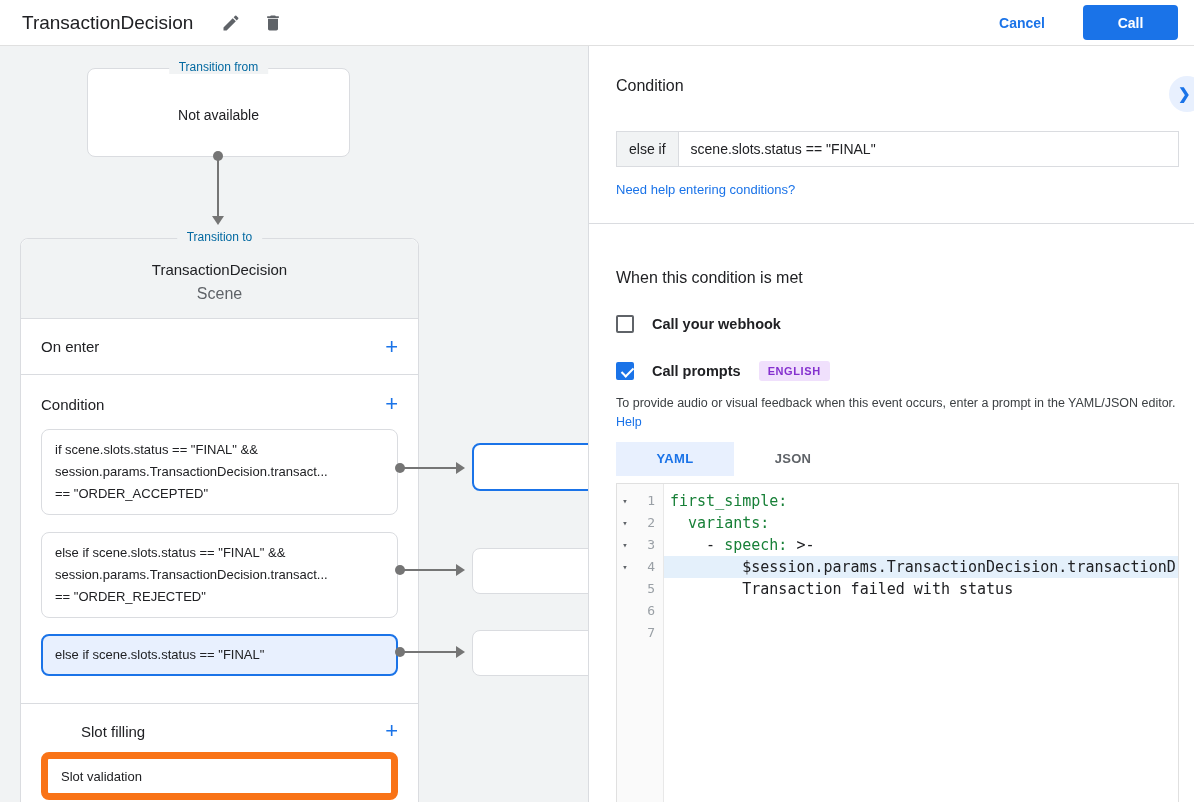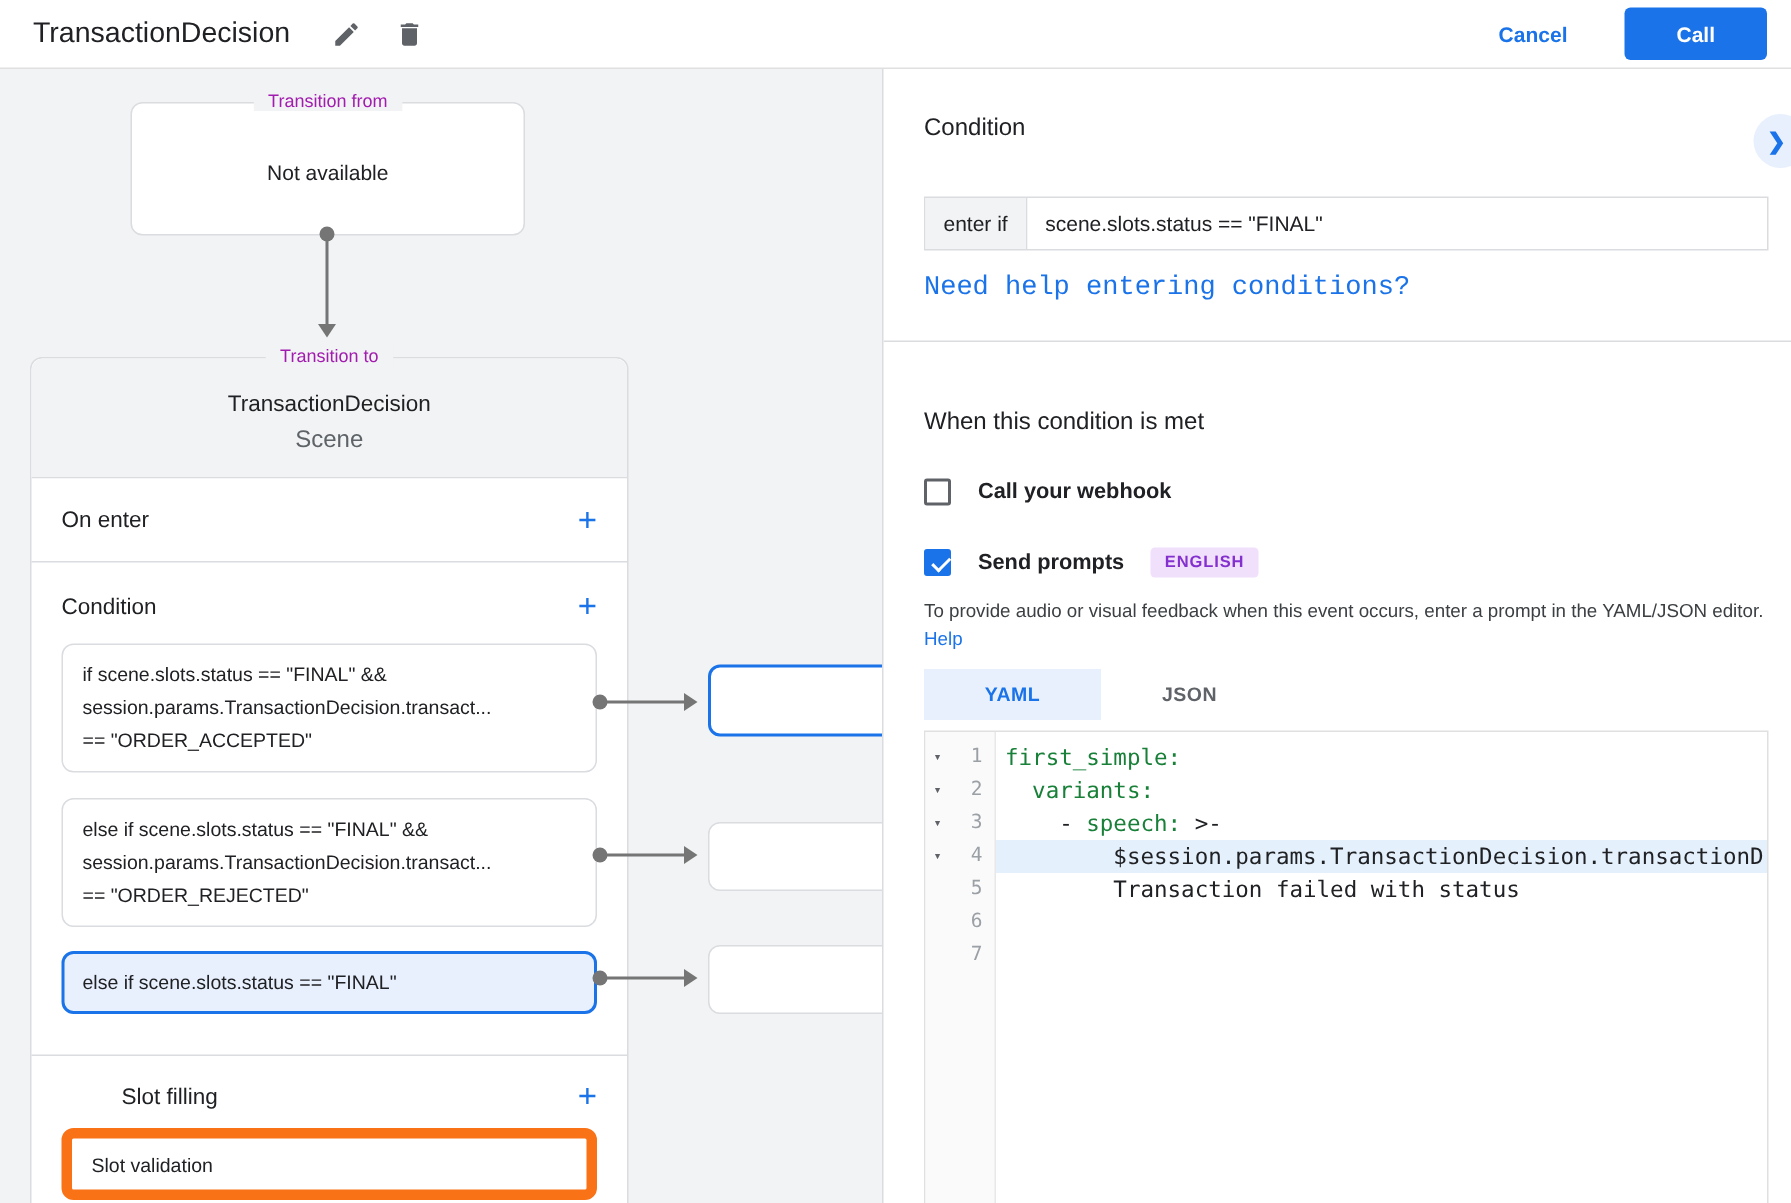"Transition from" .legend { color: #a21caf -> #0369a1 }
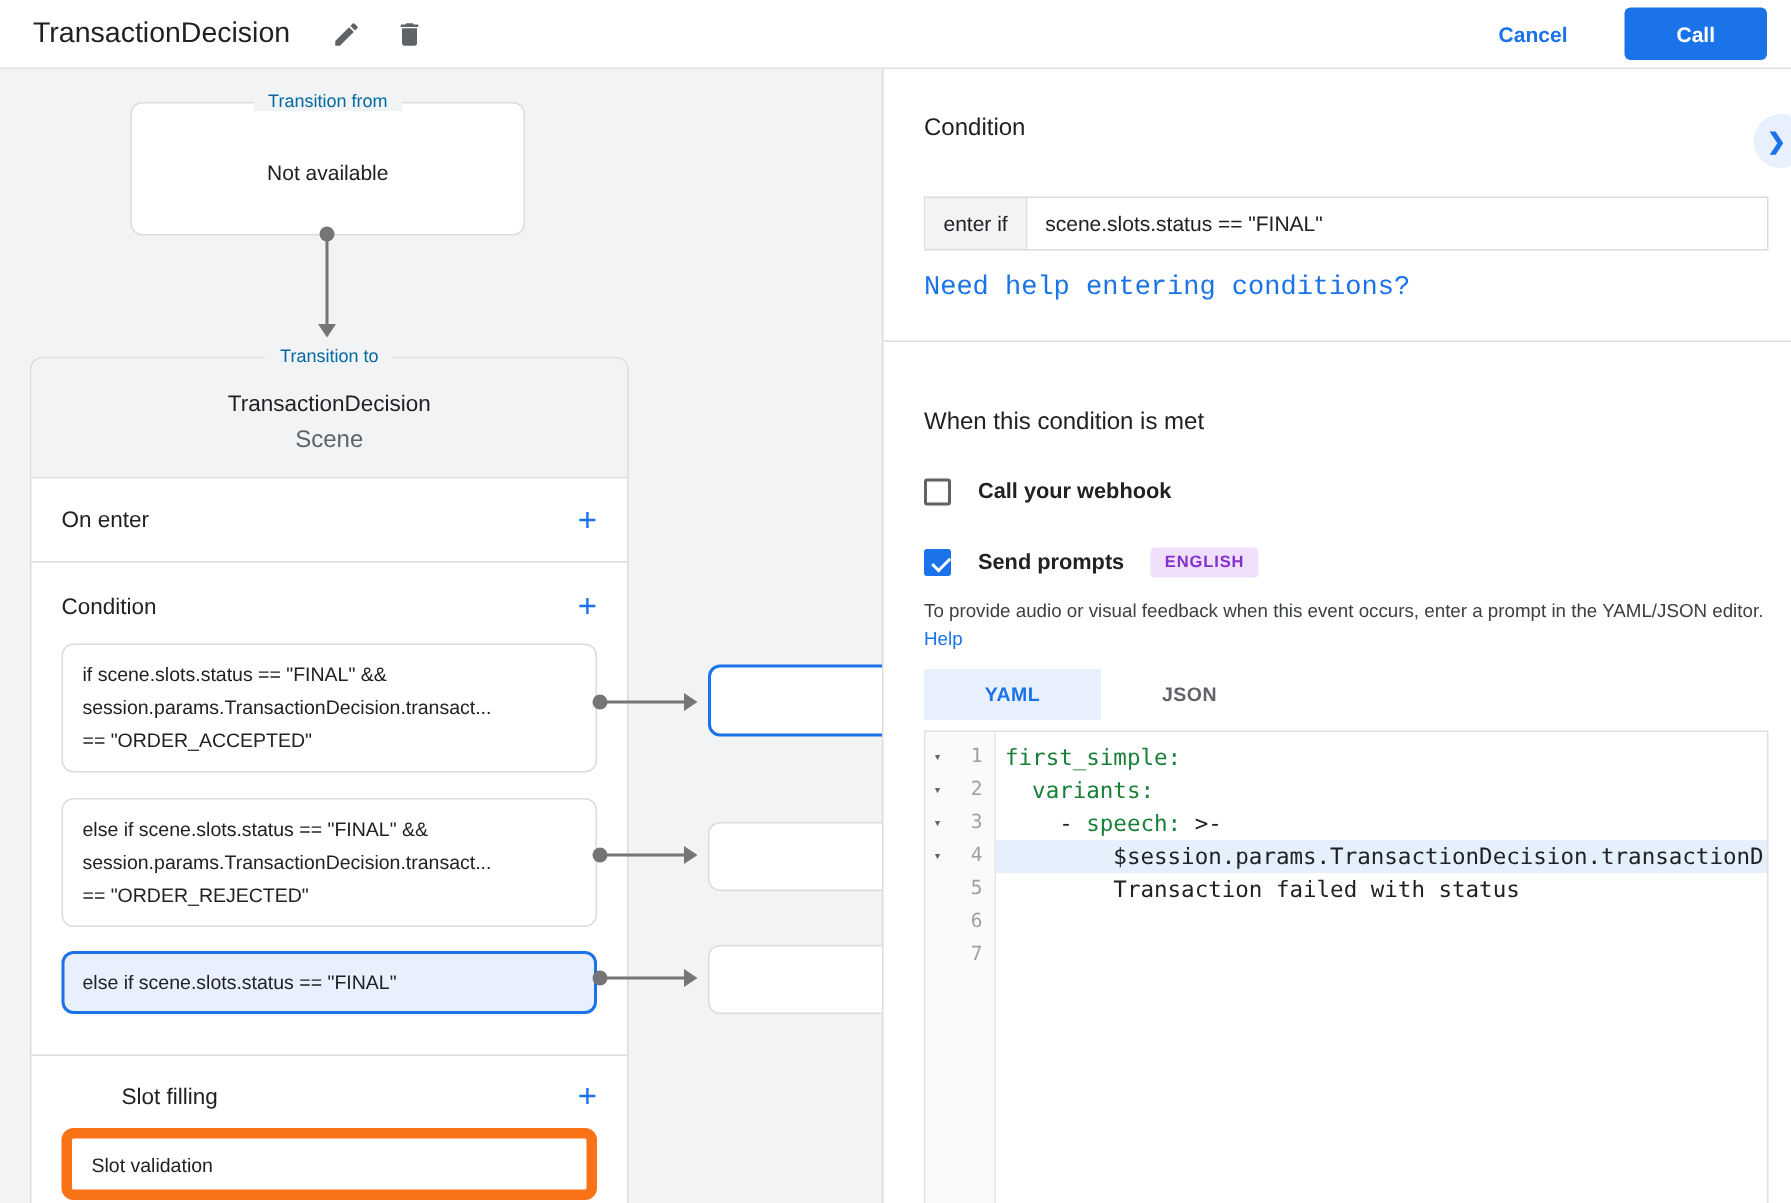"enter if" div.prefix { text: enter -> else }
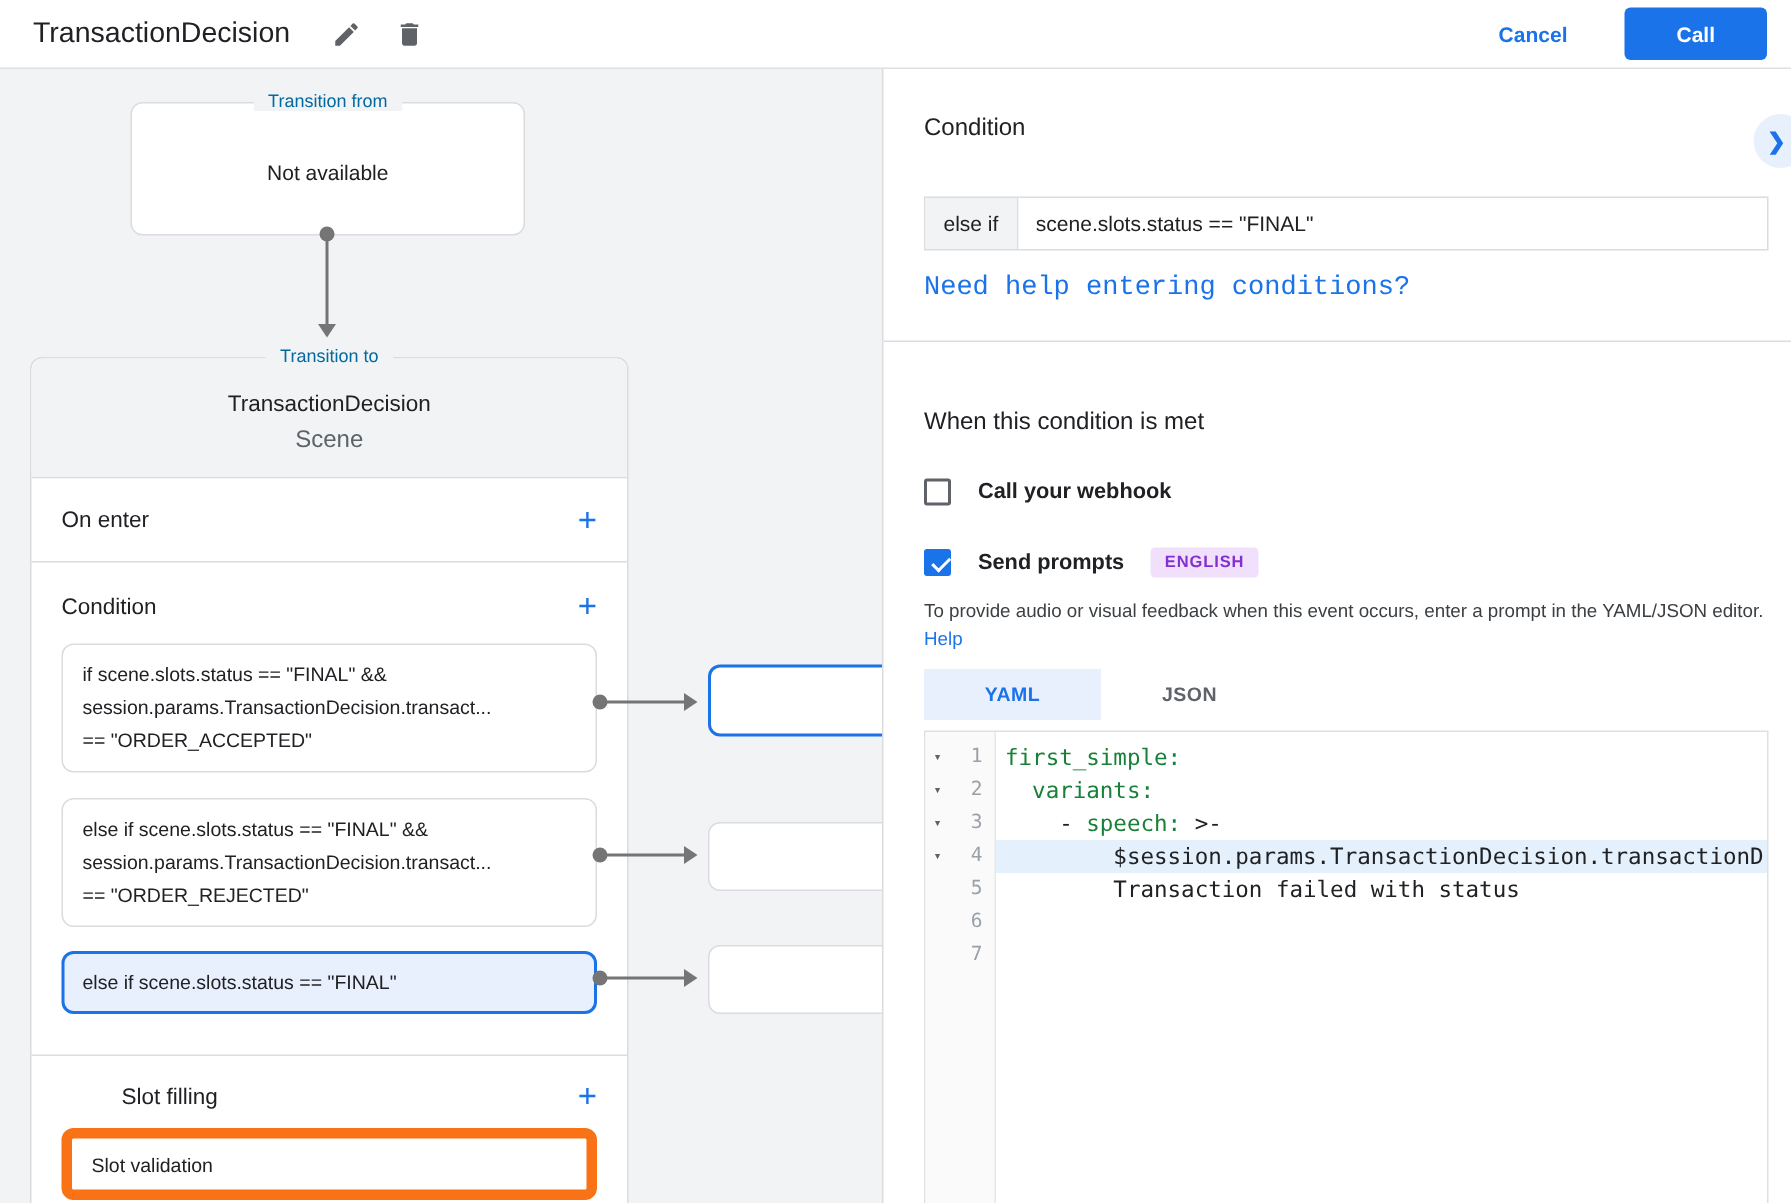"Need help entering conditions?" .helplink { font-family: Liberation Mono, monospace -> none; font-size: 18px -> 13px }
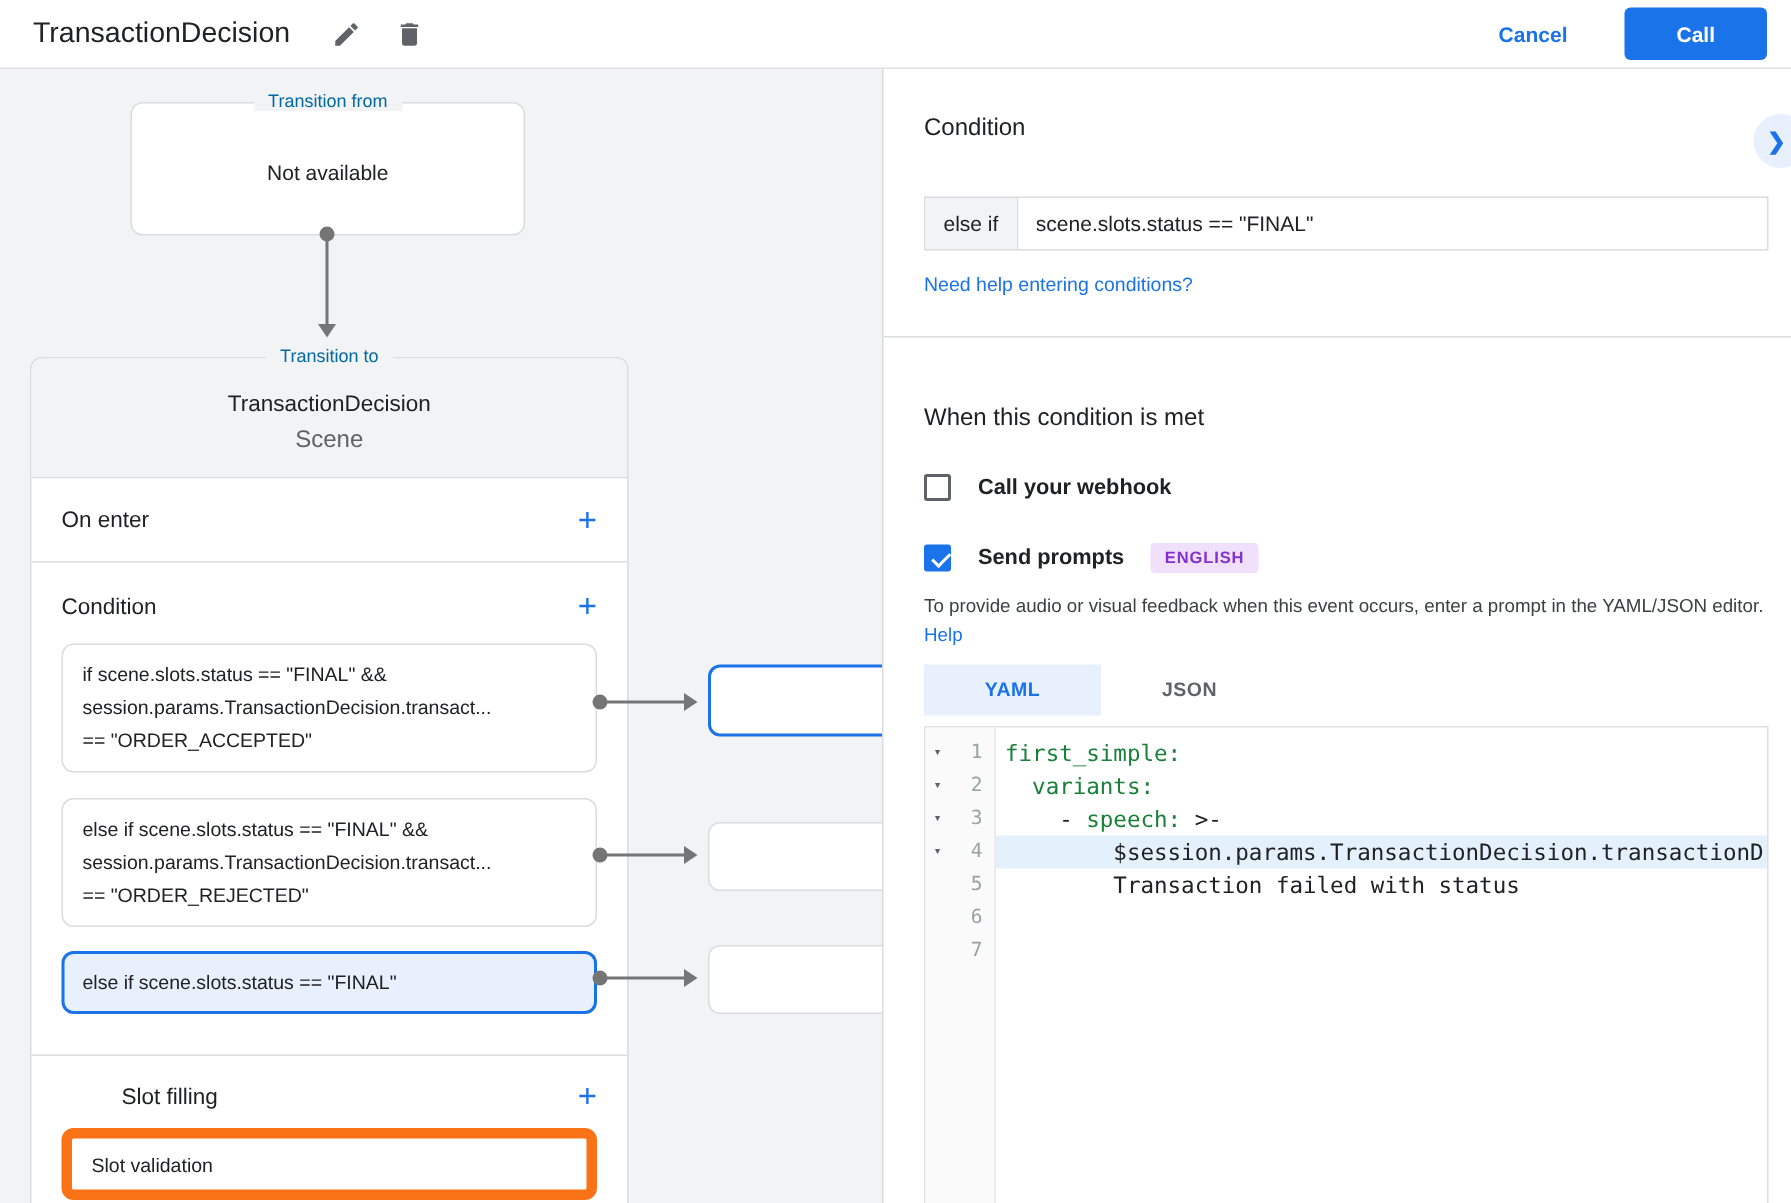"Send prompts" div.checklabel { text: Send -> Call }
